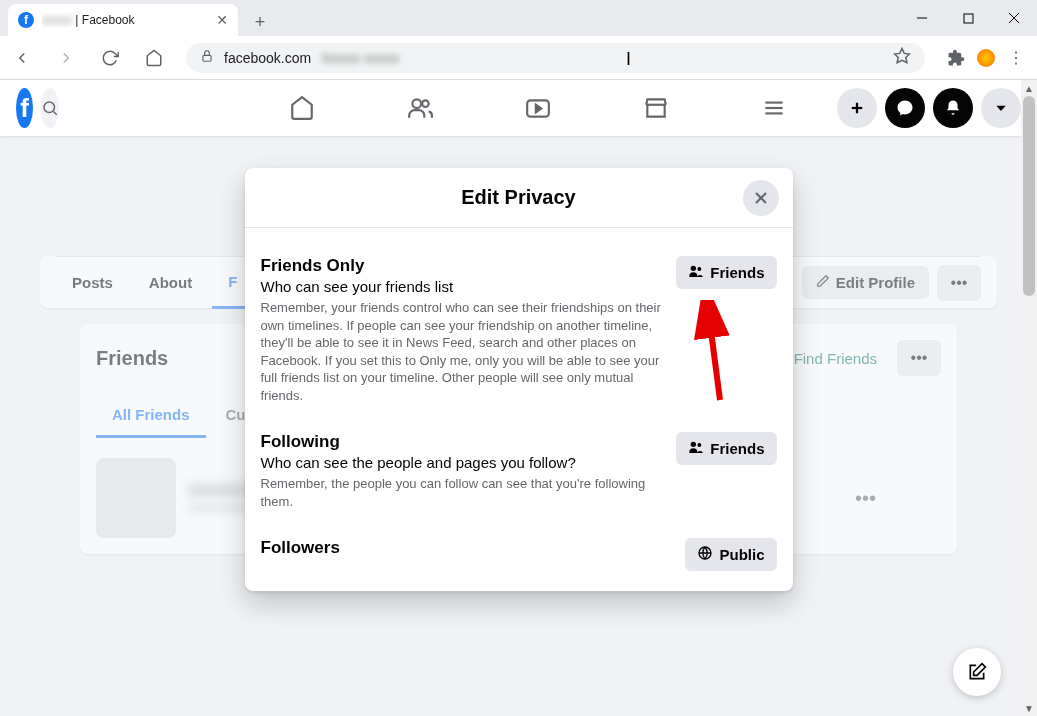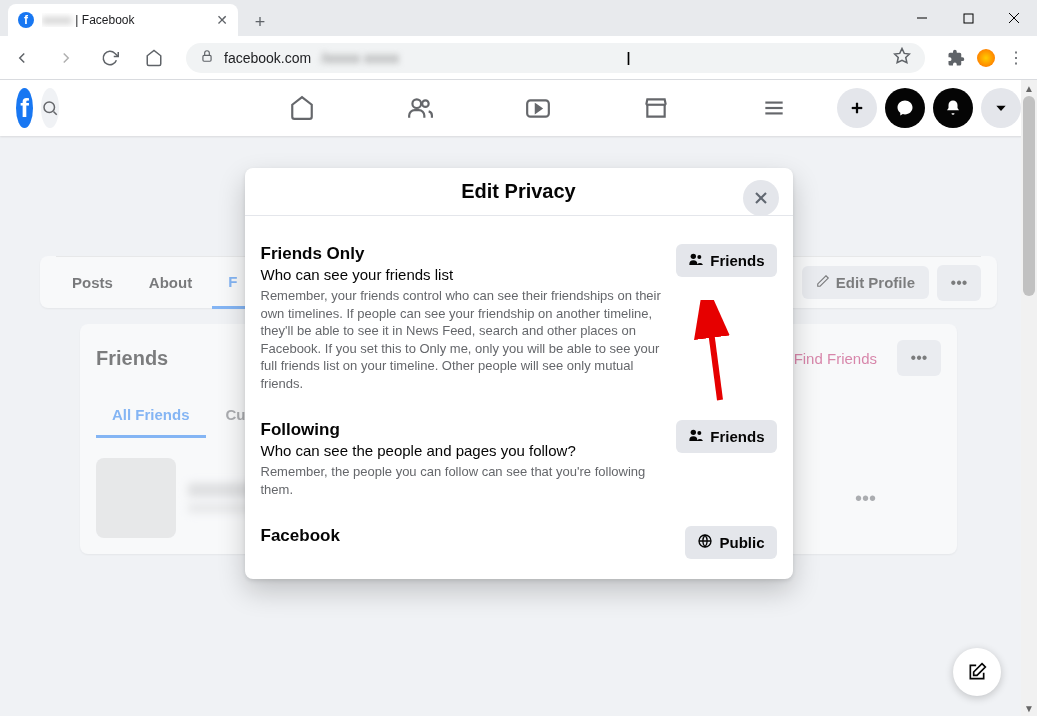"Edit Privacy" .modal-header { height: 48px -> 60px }
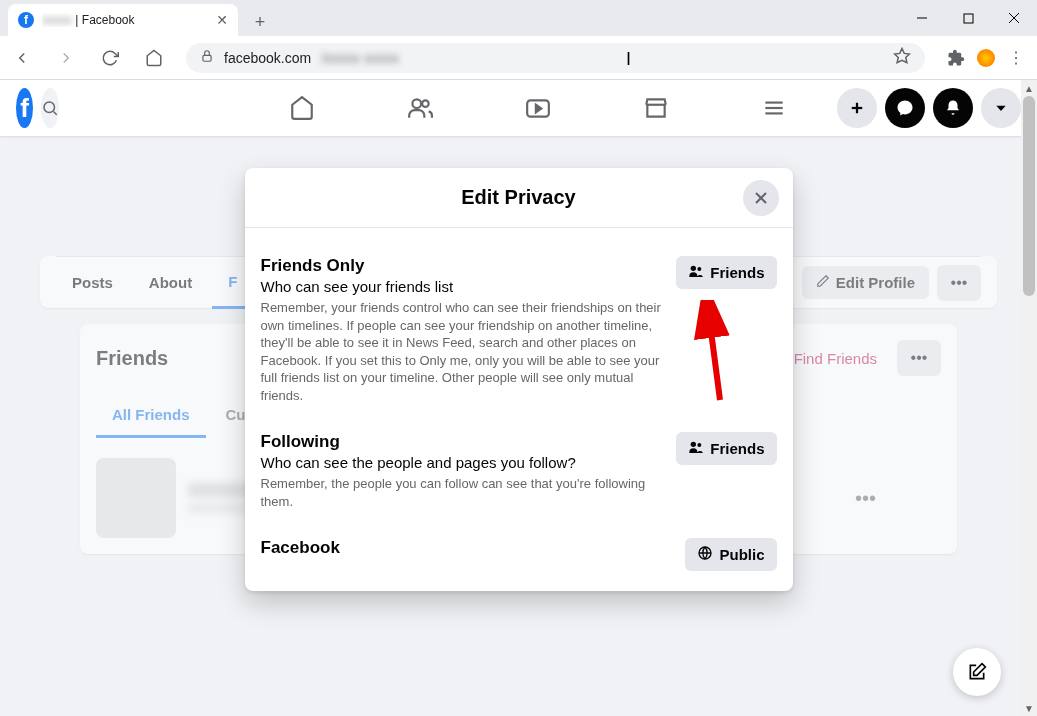"Find Friends" .link { color: #be185d -> #0f766e }
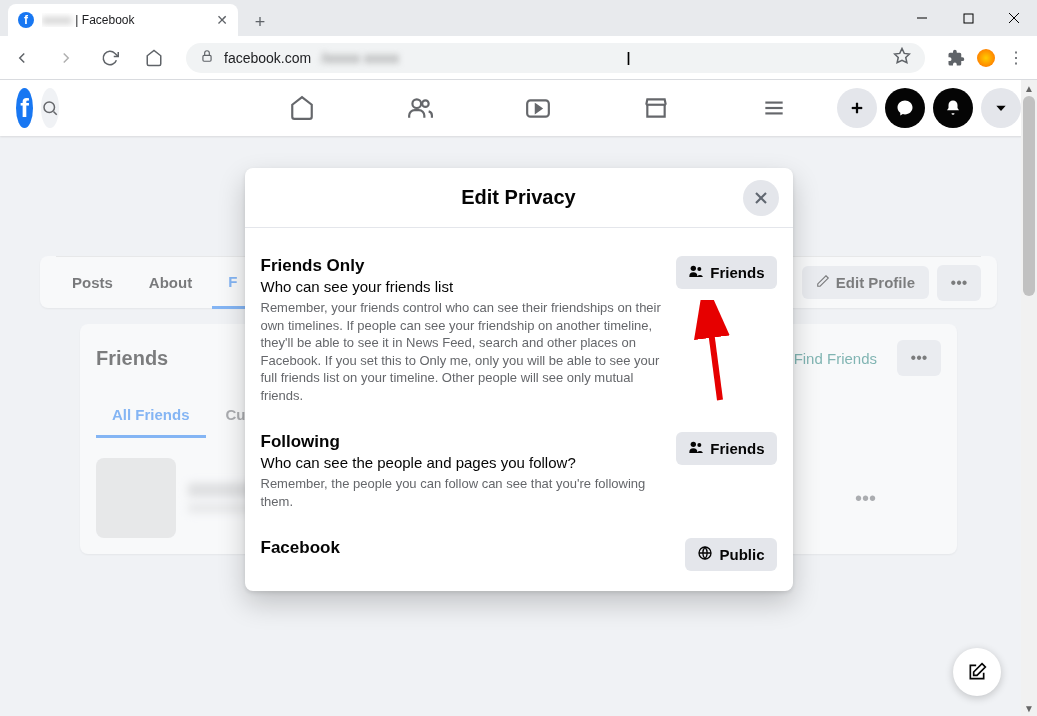"Facebook" div.priv-heading { text: Facebook -> Followers }
